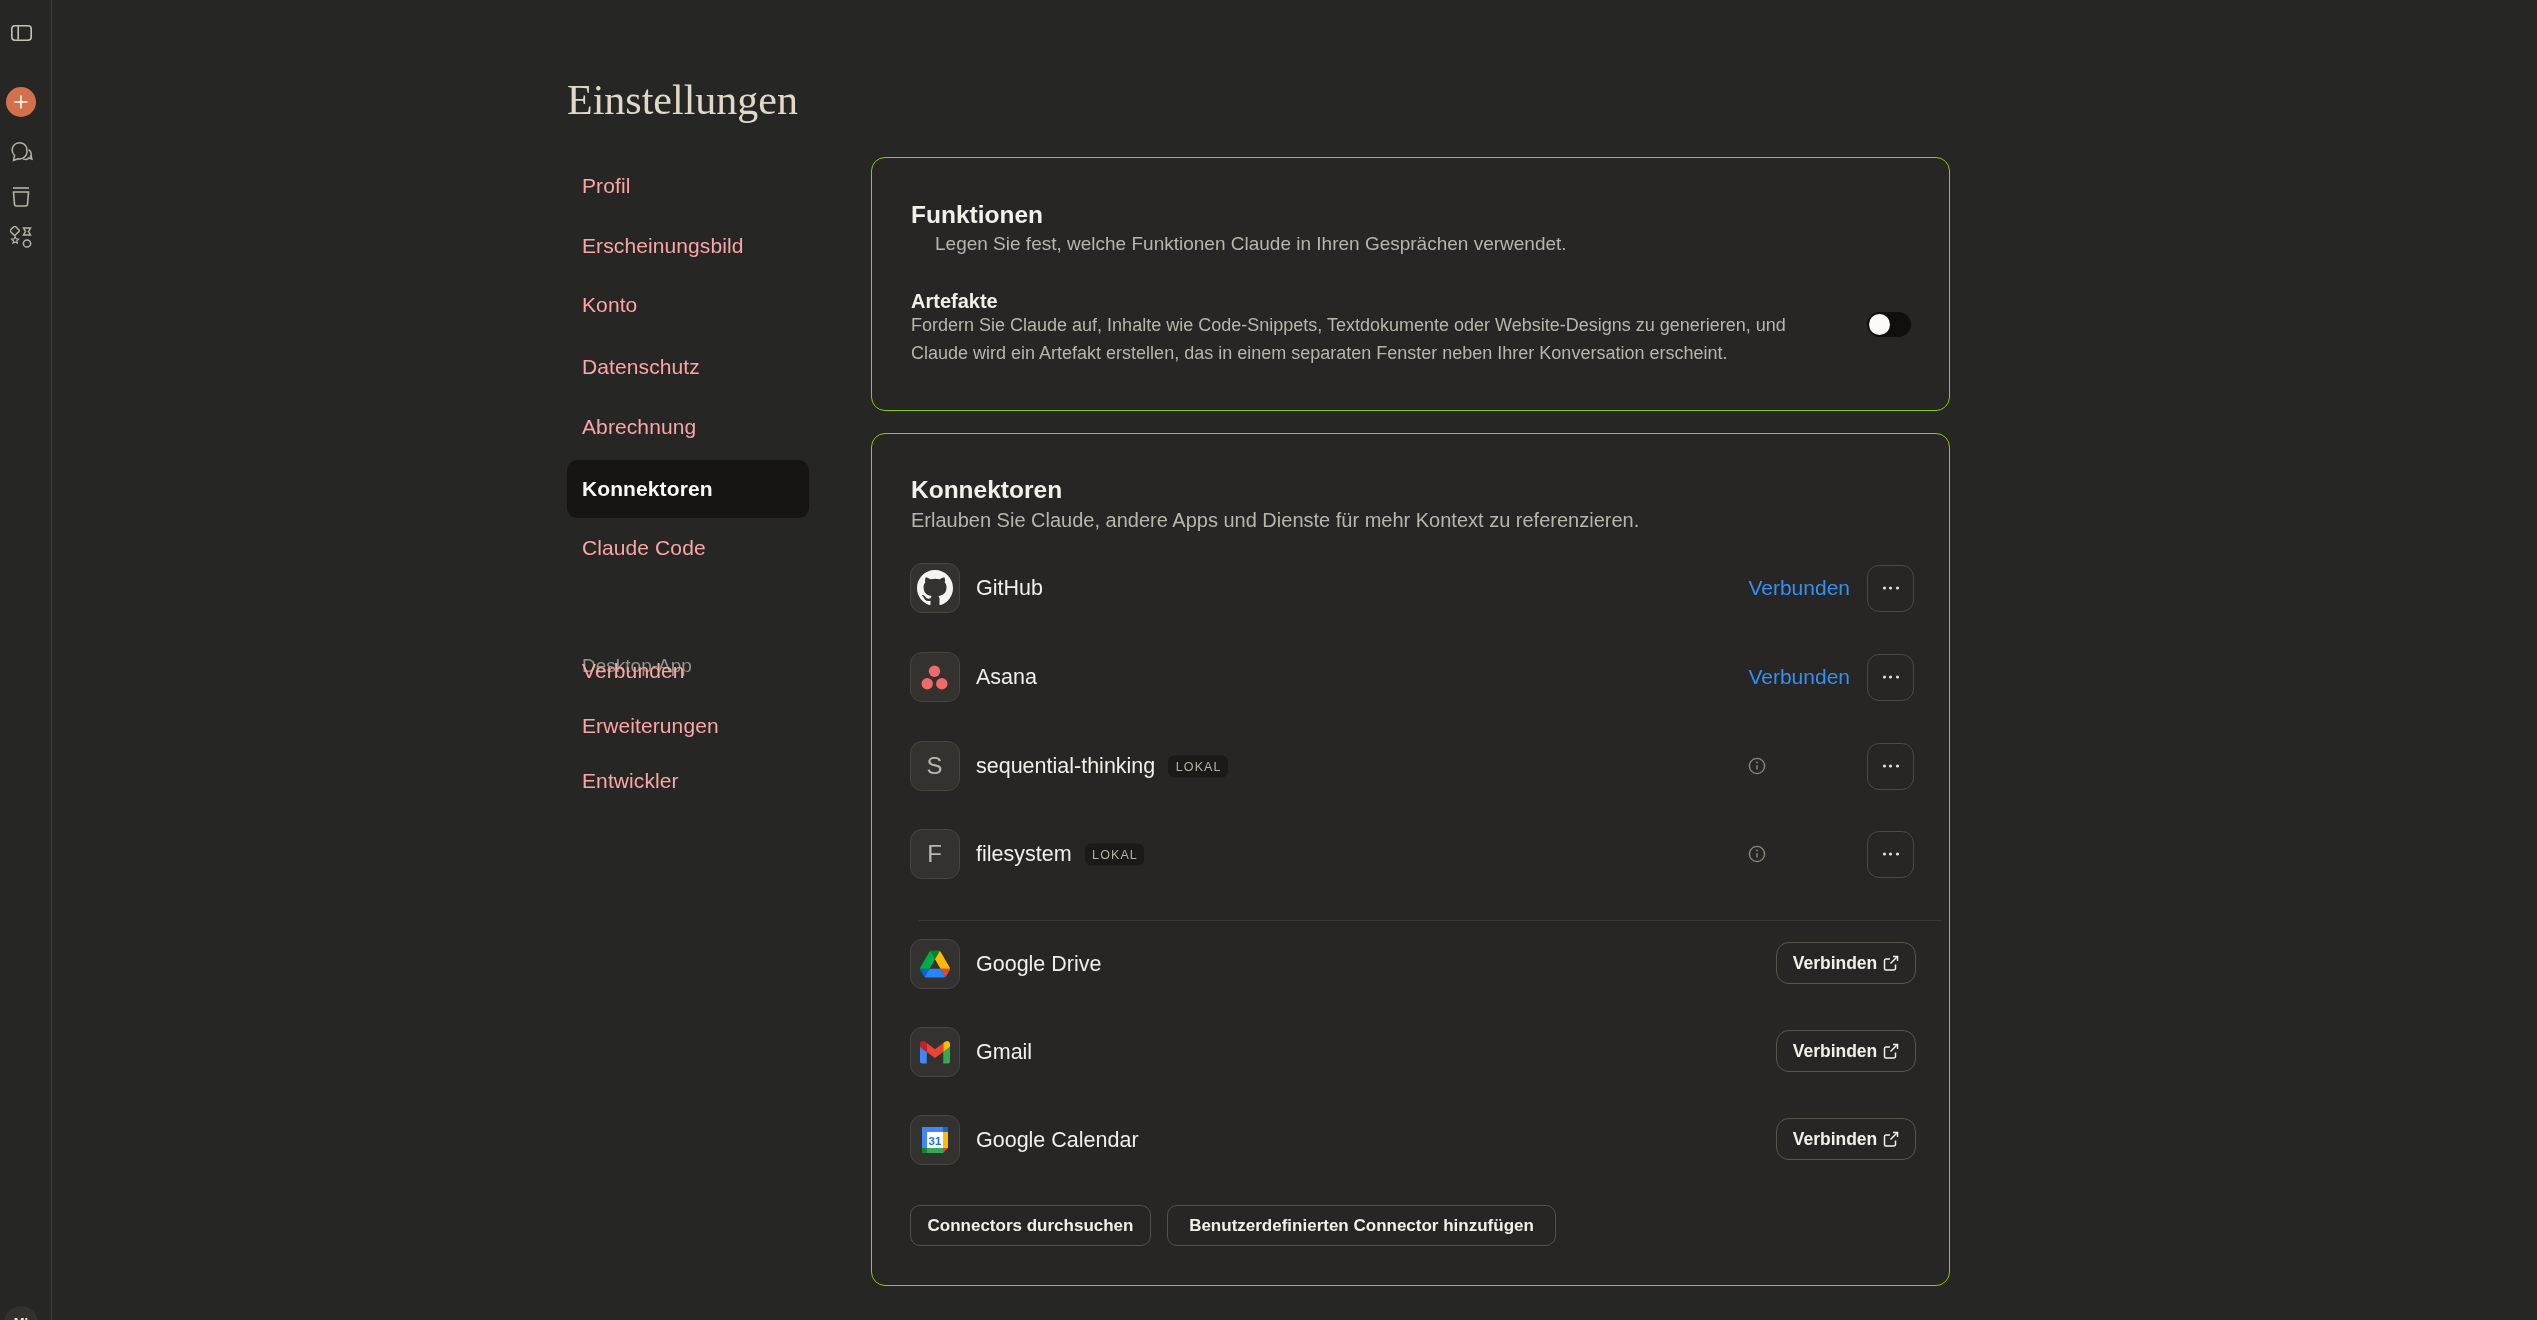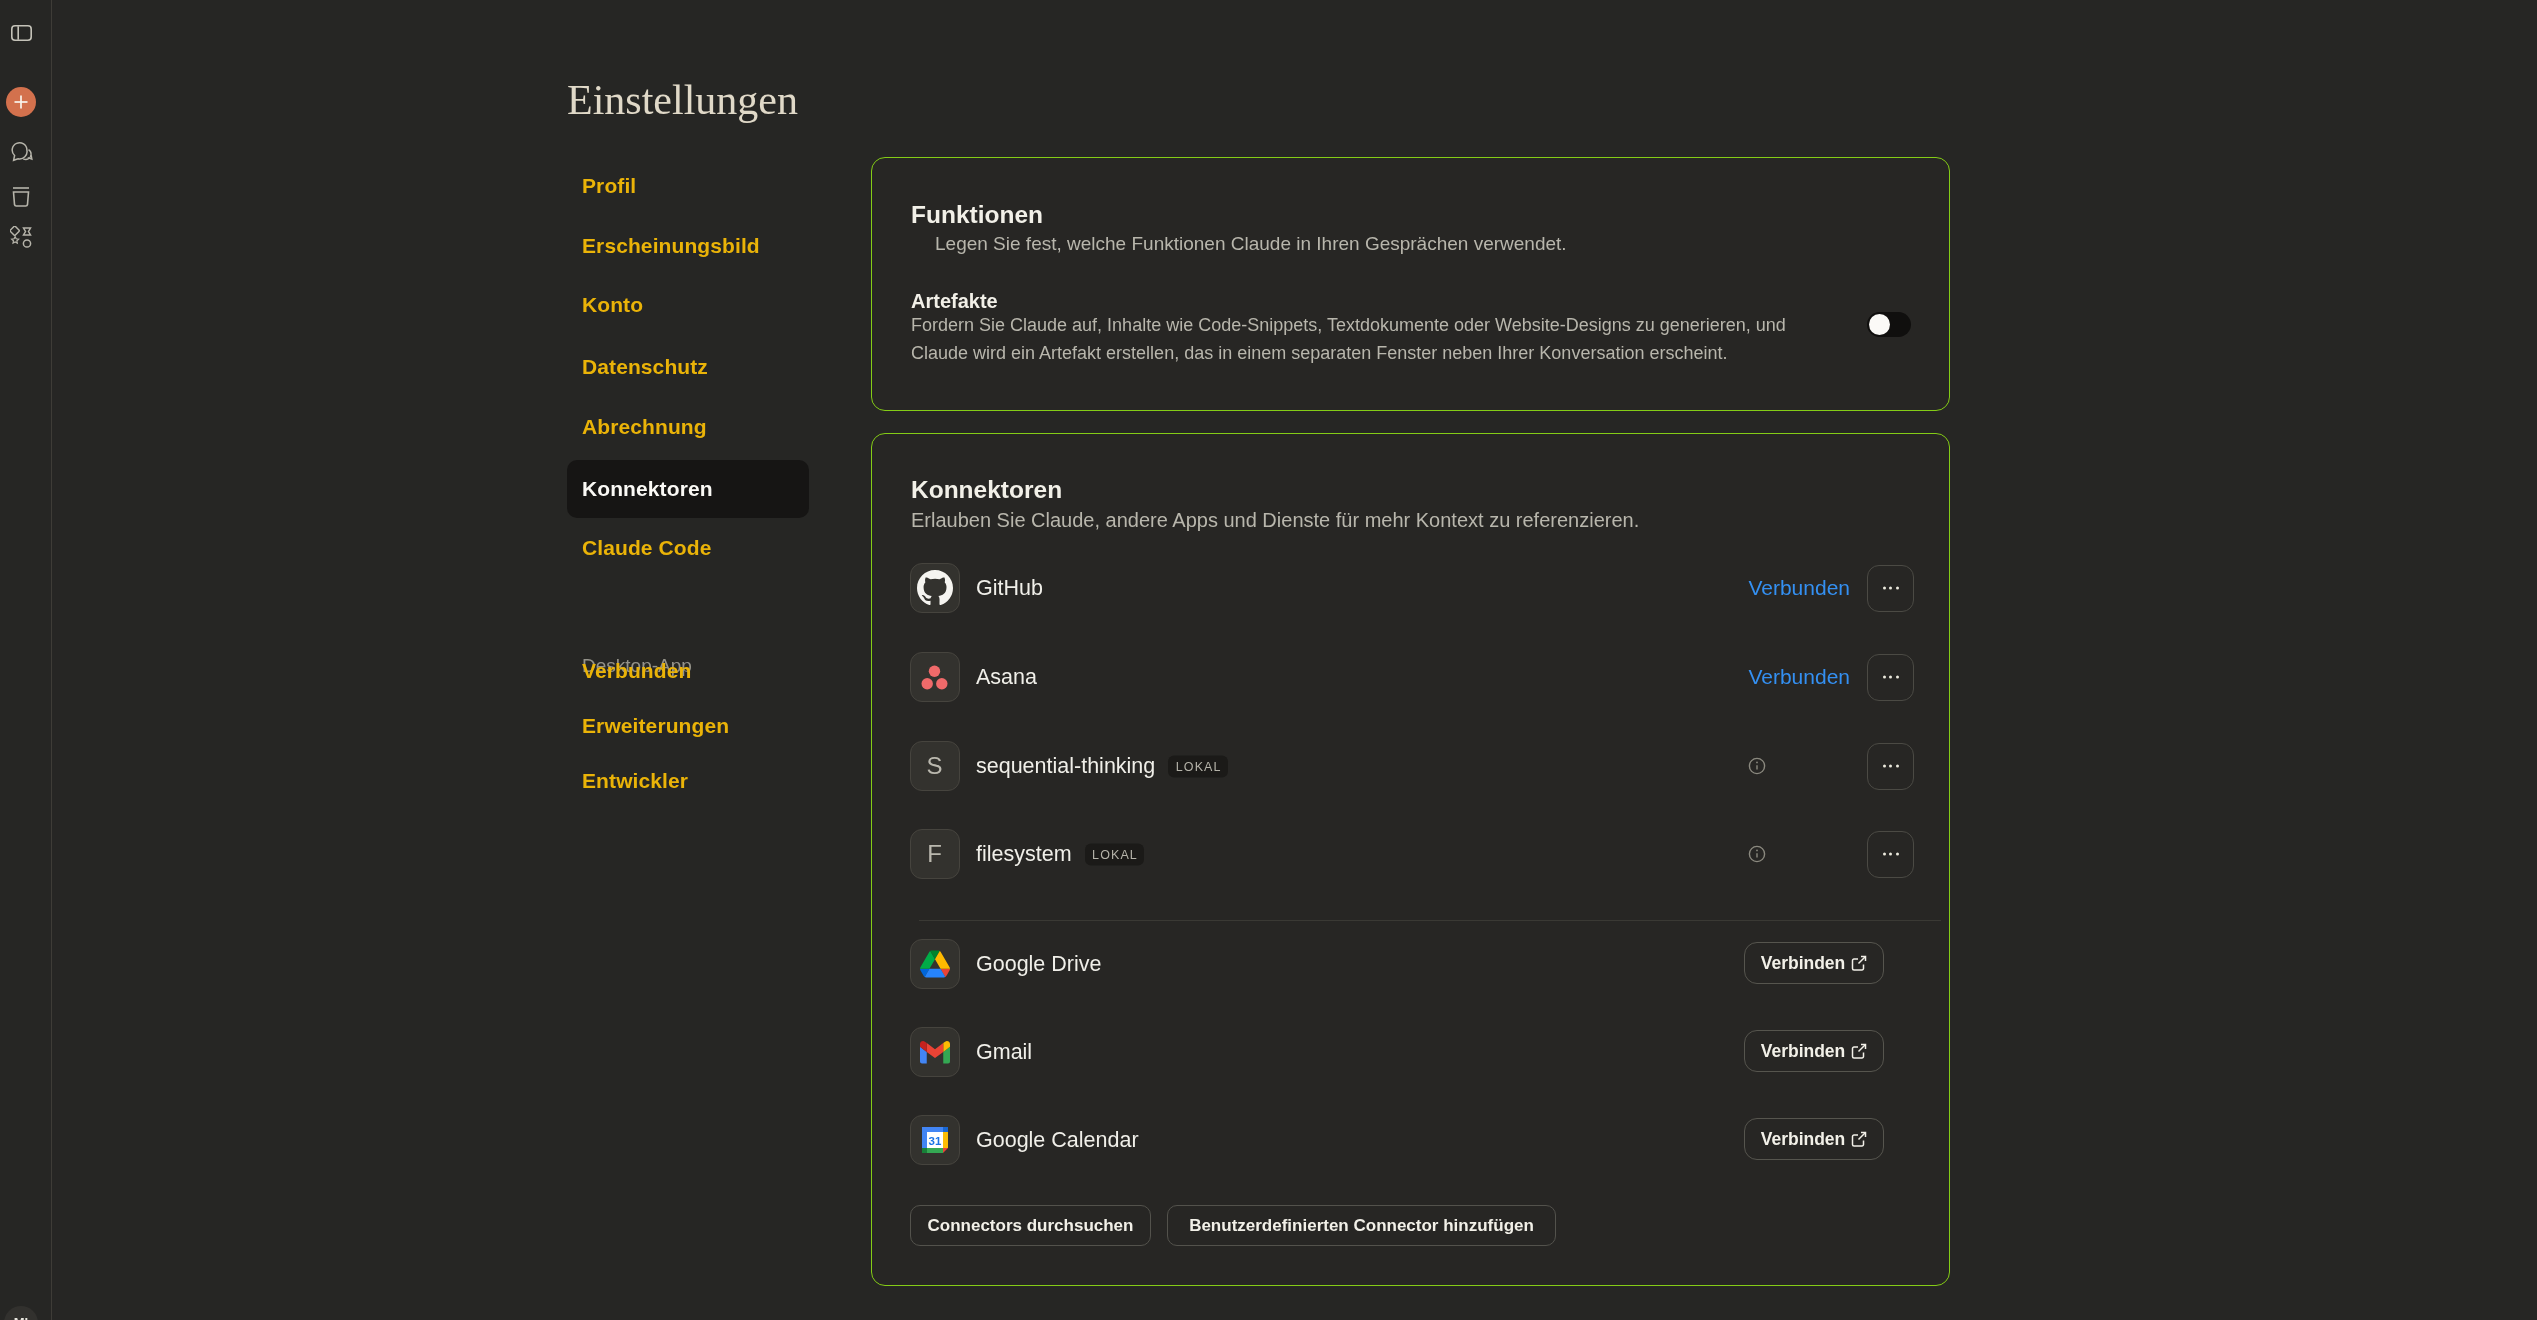"Profil" .nav { color: #eab308 -> #fca5a5; font-weight: 700 -> 400 }
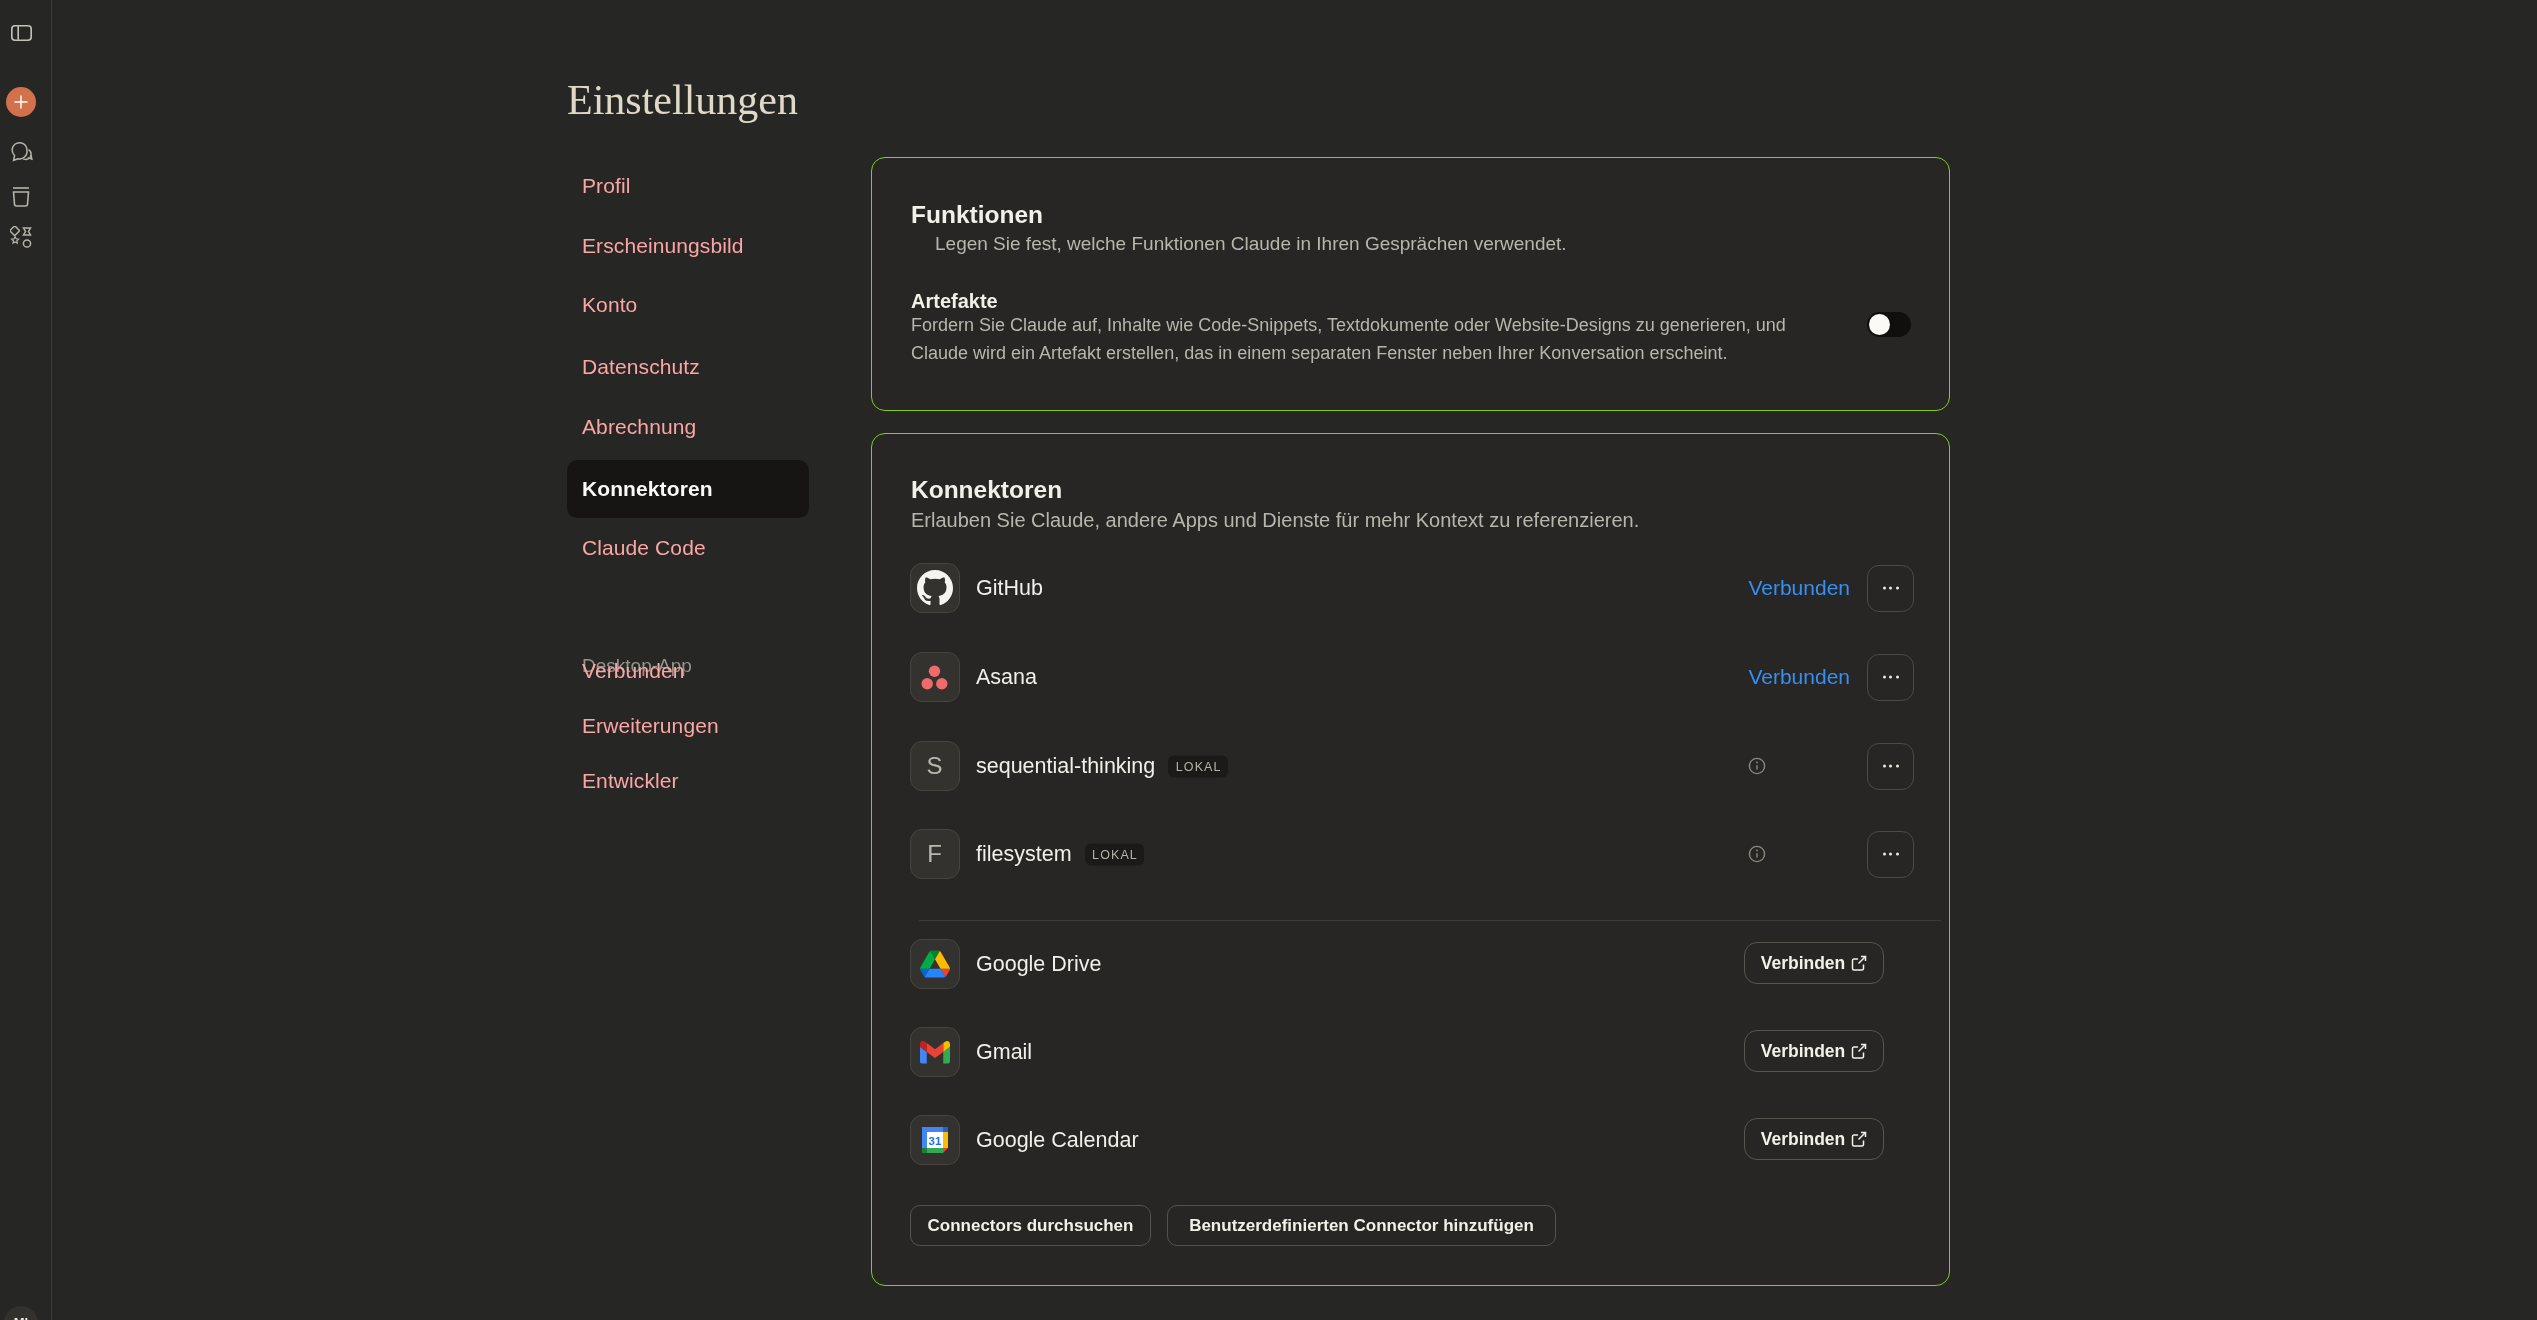"Verbinden" .vbtn { left: 872px -> 904px }
